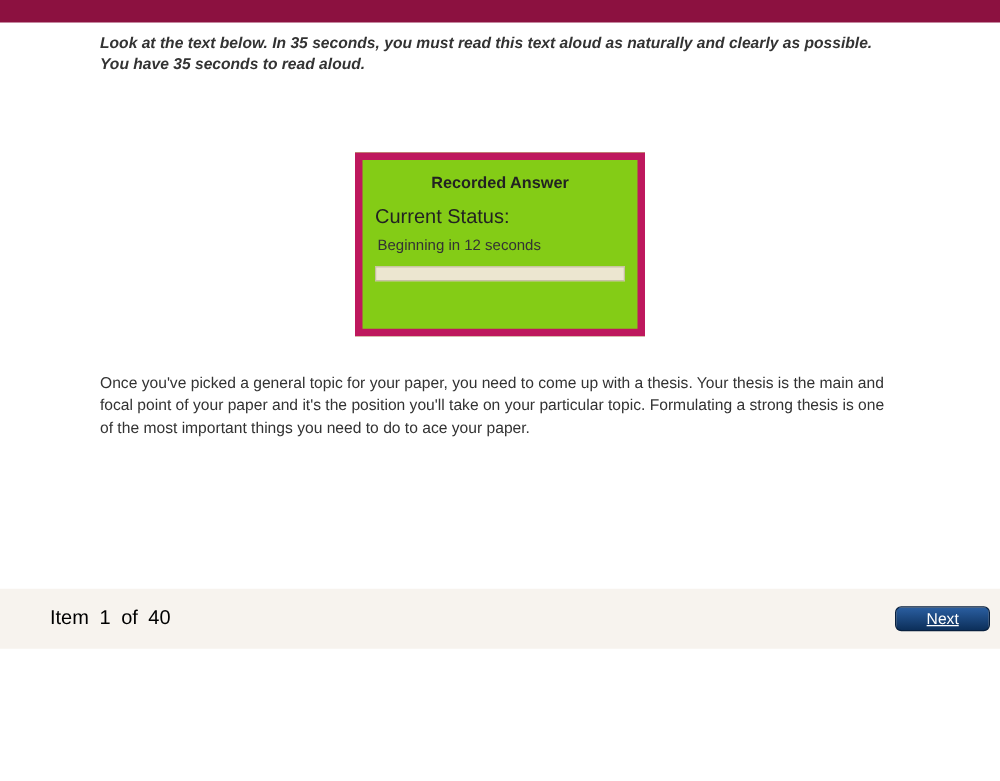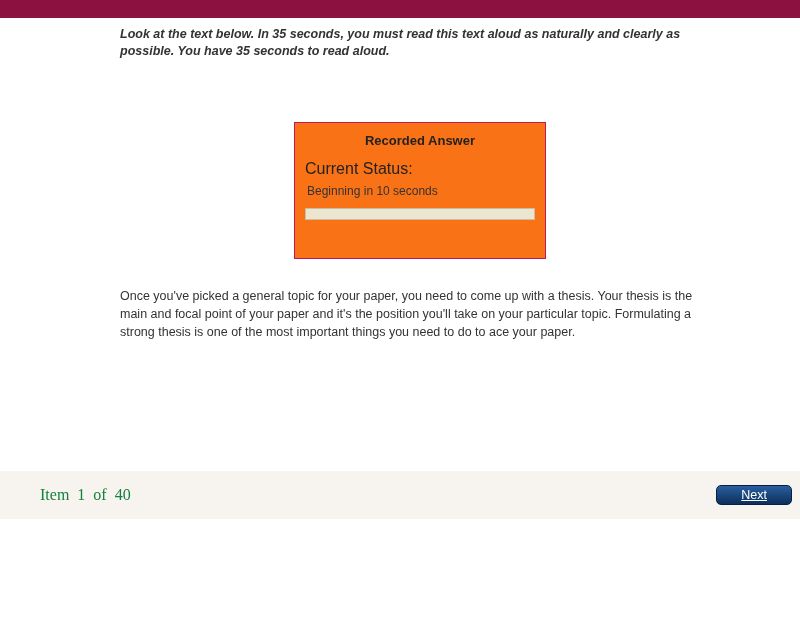"Look at the text below." .content { padding: 8px 80px 0 120px -> 8px 80px 0 80px }
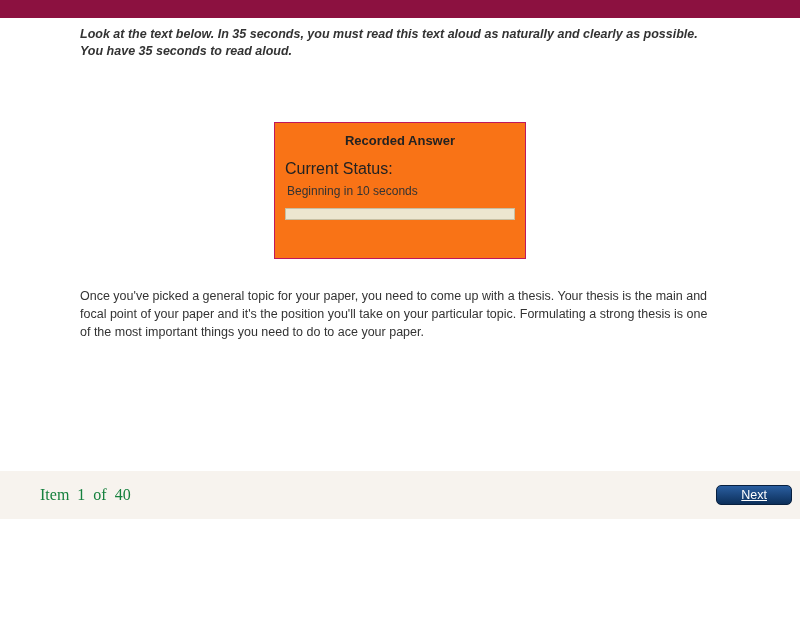"Recorded Answer" .recorder { background: #f97316 -> #84cc16; border: 1px solid #be185d -> 6px solid #be185d; width: 252px -> 232px }
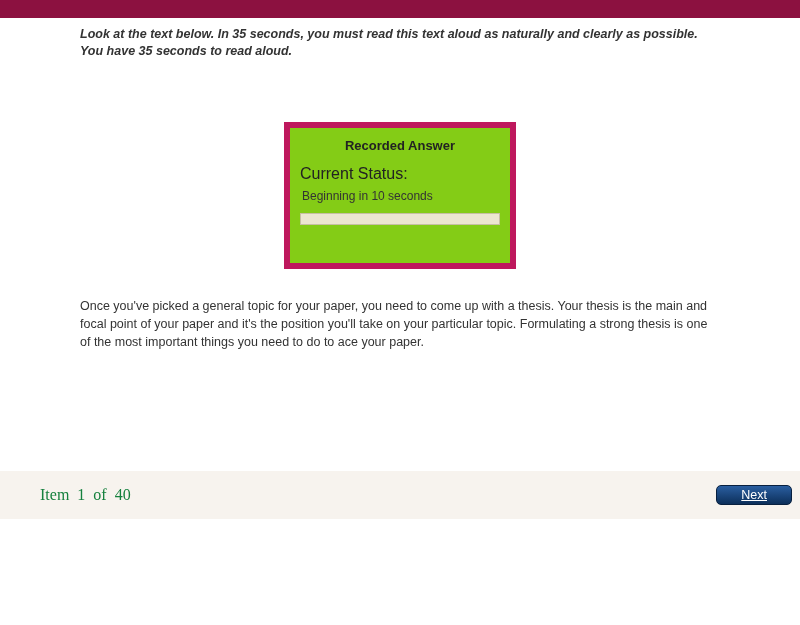"Beginning in 10 seconds" div.rec-status { text: 10 -> 12 }
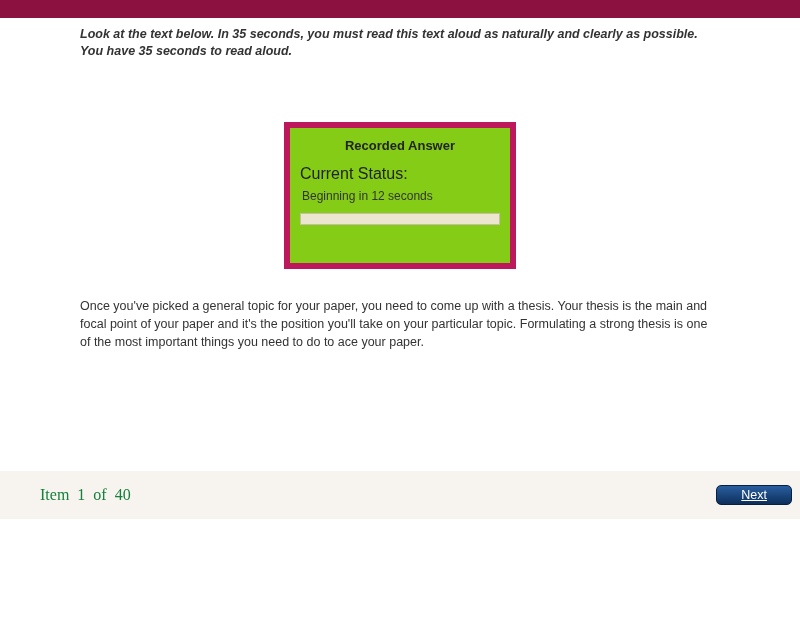"Item 1 of 40" .item-counter { color: #15803d -> #000000; font-family: Liberation Serif, serif -> Liberation Sans, sans-serif }
